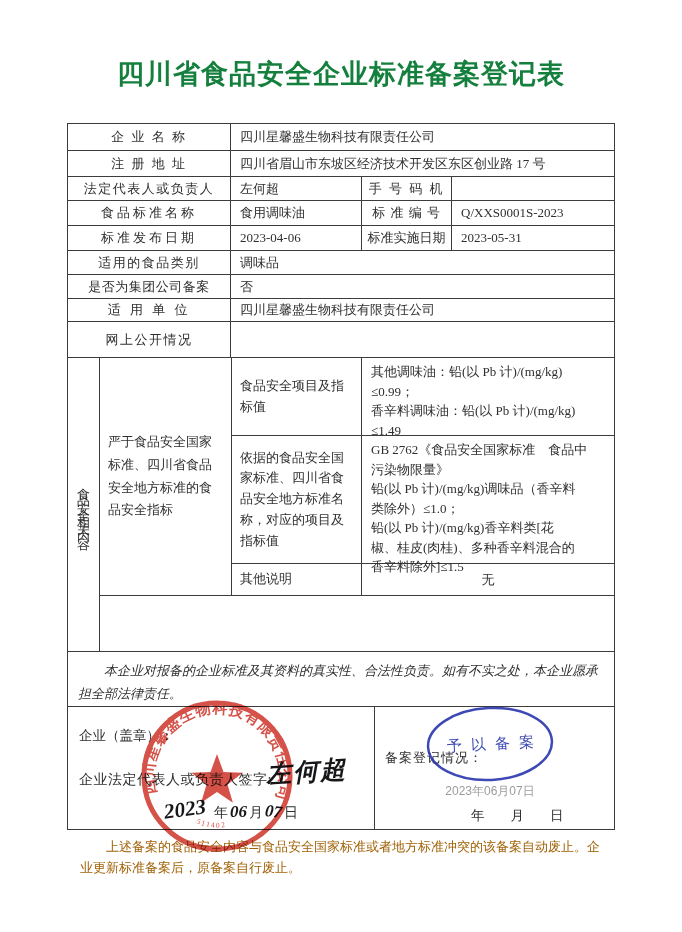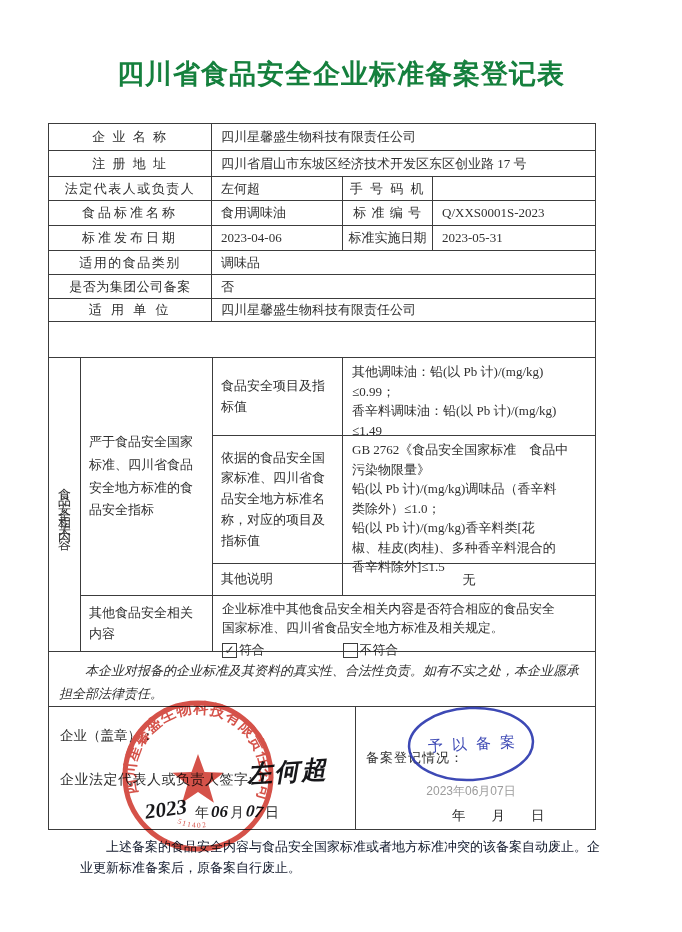"企 业 名 称" .tbl { margin: 31px 0 0 48px -> 31px 0 0 67px }
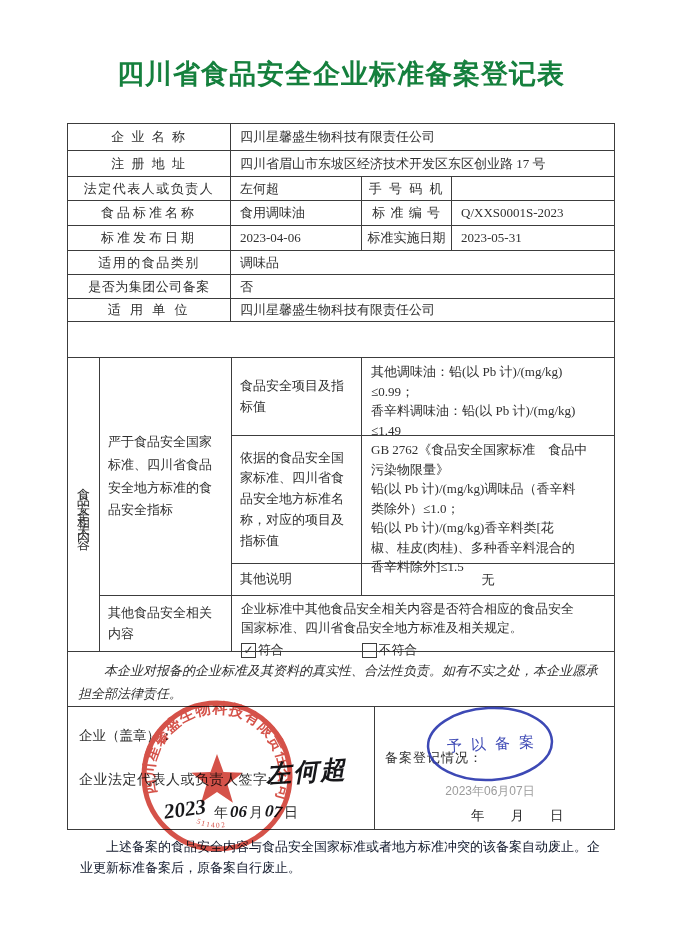"网上公开情况" div.c { html: none -> <div>网上公开情况</div> }
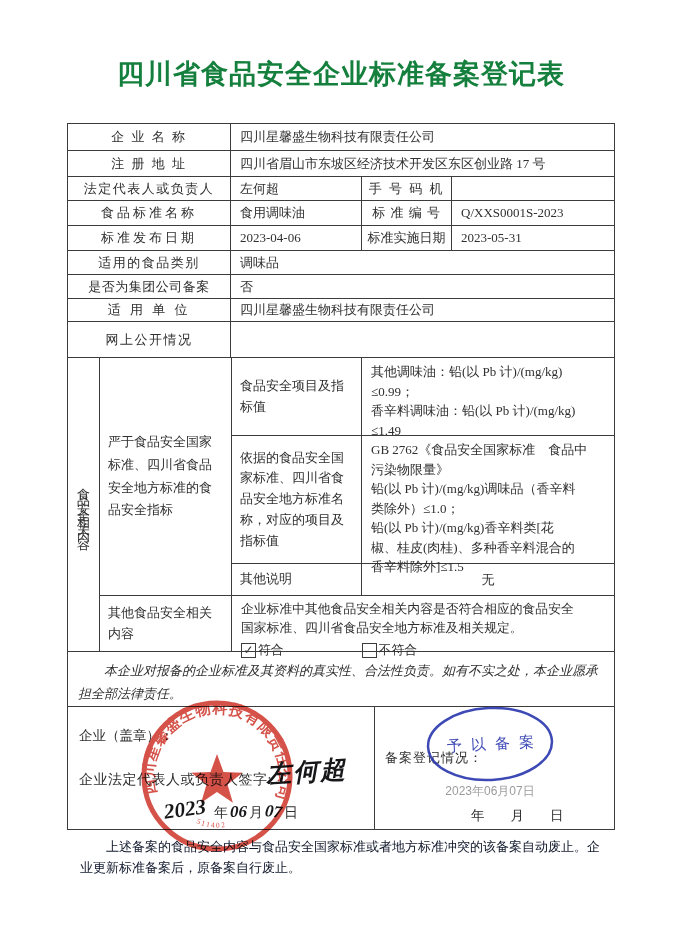"其他食品安全相关内容" div.r { html: <div> <div>其他食品安全相关内容</div> <div> <div>企业标准中其他食品安全相关内容是否符合相应的食品安全 国家标准、四川省食品安全地方标准及相关规定。</div> <div> <span>✓</span> <span>符合</span> <span></span> <span></span> <span>不符合</span> </div> </div> </div> -> none }
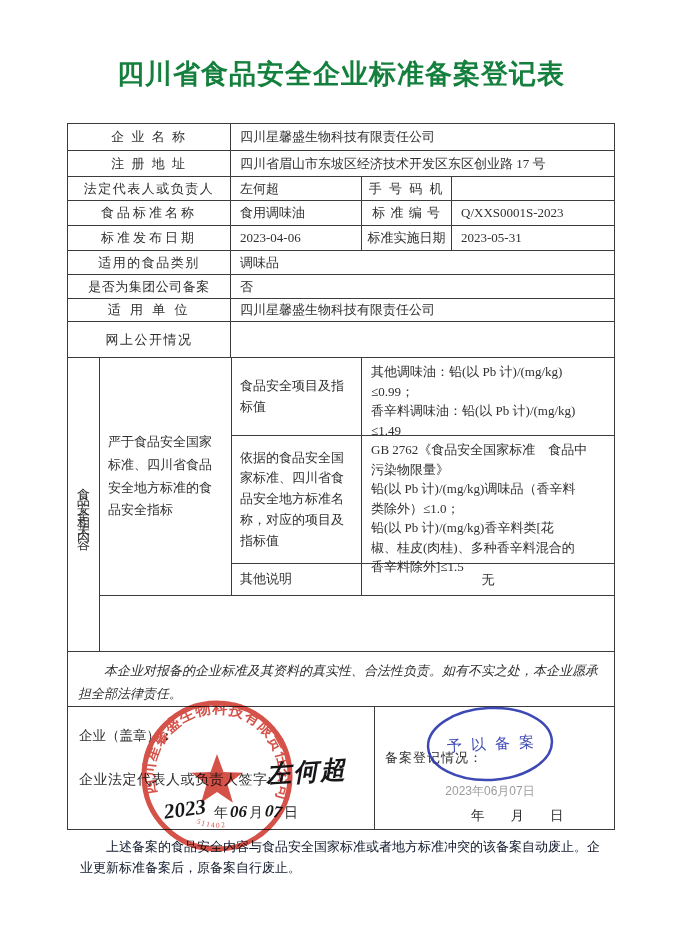"上述备案的食品安全内容与食品安全国家标准或者地方标准冲突的该备案自动废止。企业更" .footnote { color: #0f172a -> #a16207 }
